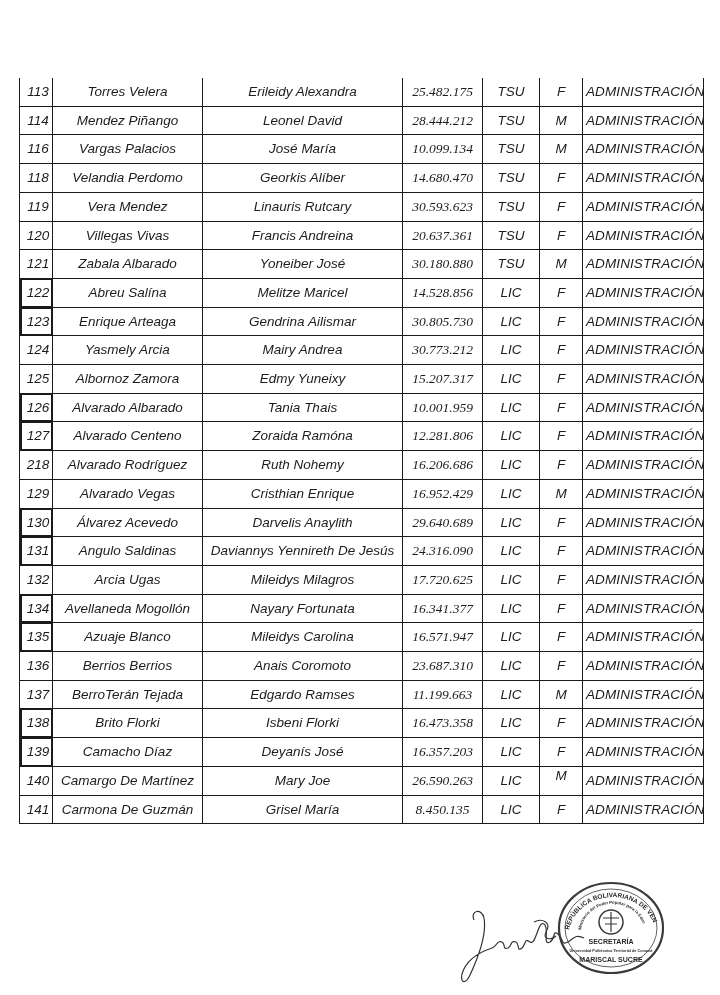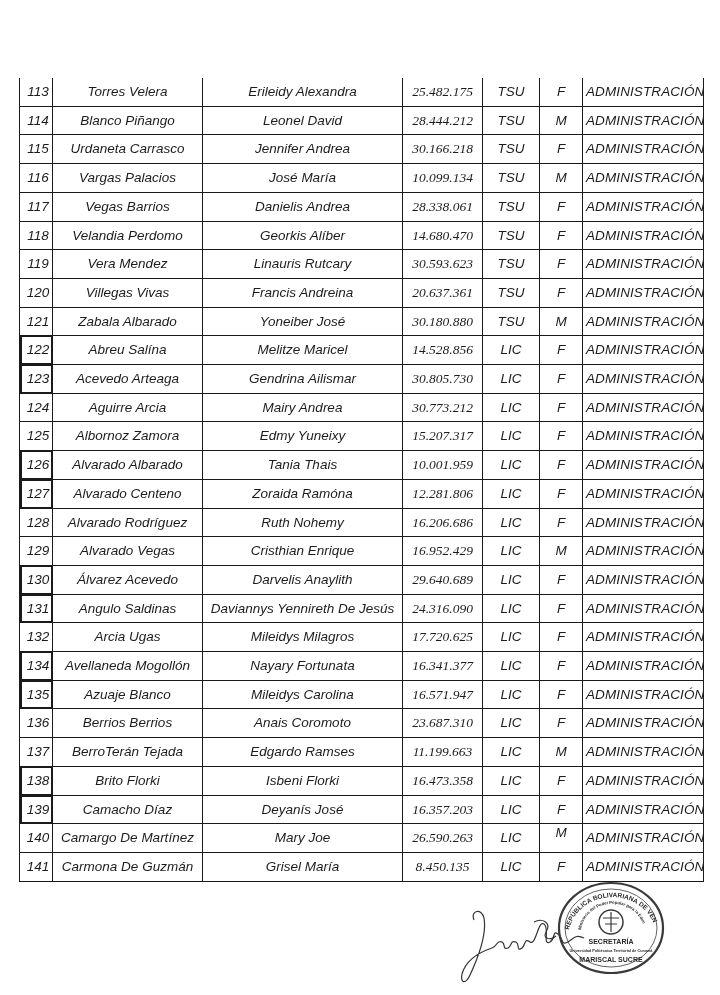"Blanco Piñango" td.ap { text: Blanco -> Mendez }
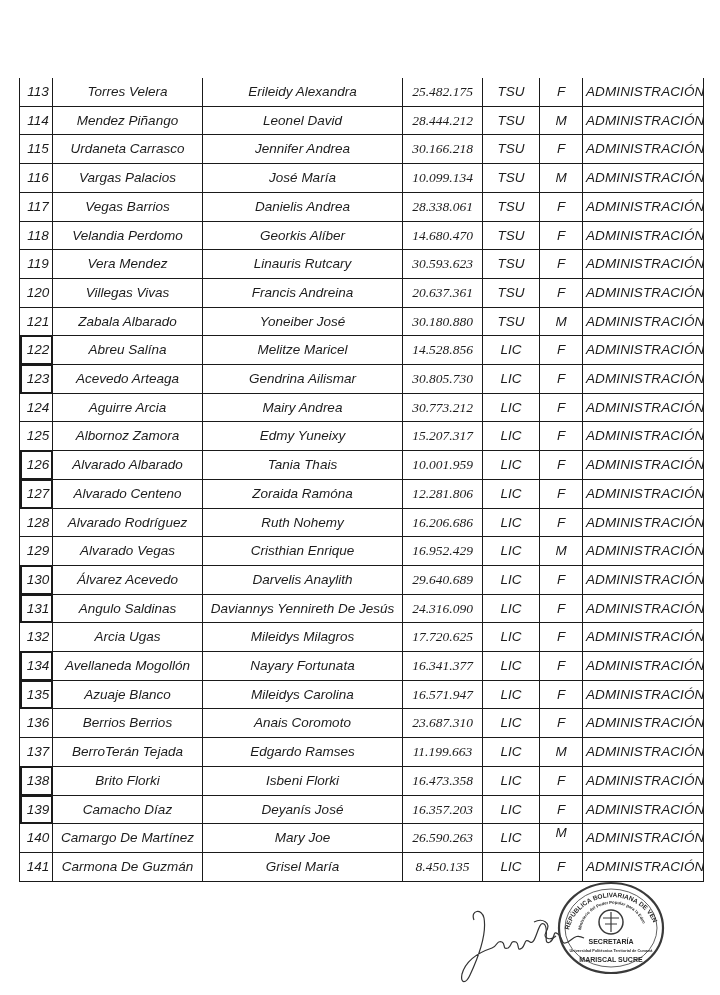"115" tr { html: <tr> <td>115</td> <td>Urdaneta Carrasco</td> <td>Jennifer Andrea</td> <td>30.166.218</td> <td>TSU</td> <td>F</td> <td>ADMINISTRACIÓN</td> </tr> -> none }
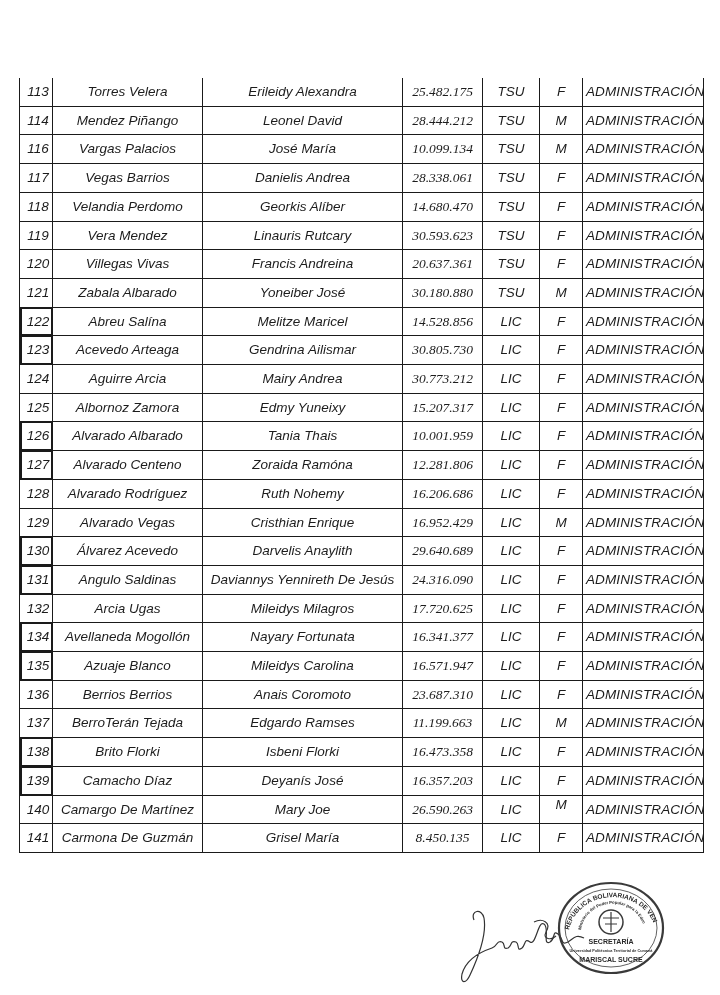"117" tr { html: <tr> <td>117</td> <td>Vegas Barrios</td> <td>Danielis Andrea</td> <td>28.338.061</td> <td>TSU</td> <td>F</td> <td>ADMINISTRACIÓN</td> </tr> -> none }
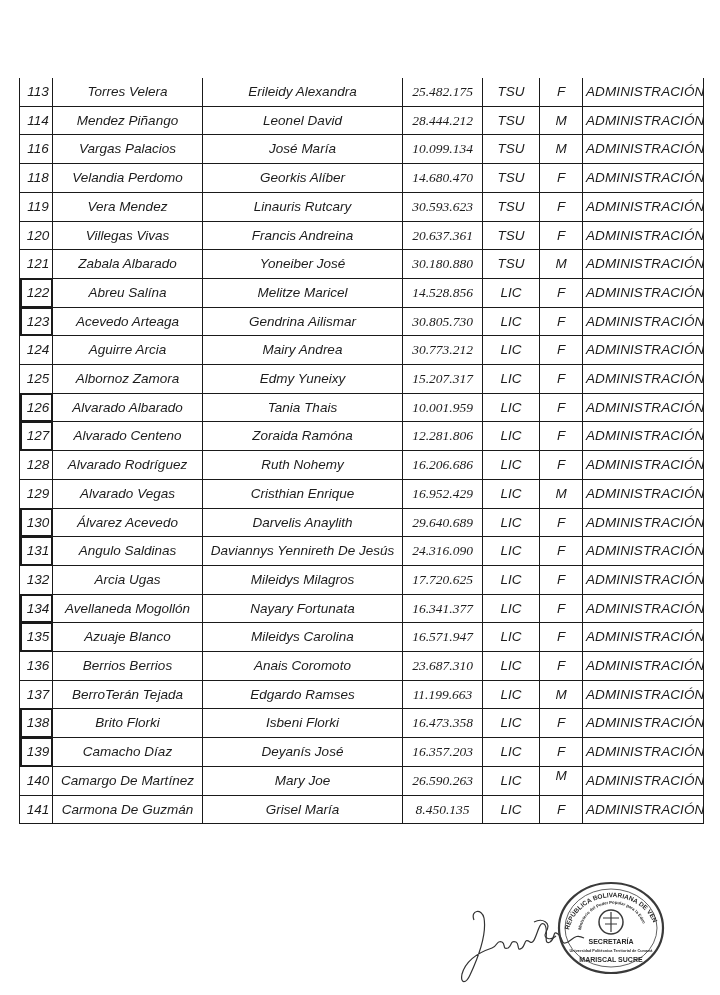"Acevedo Arteaga" td.ap { text: Acevedo -> Enrique }
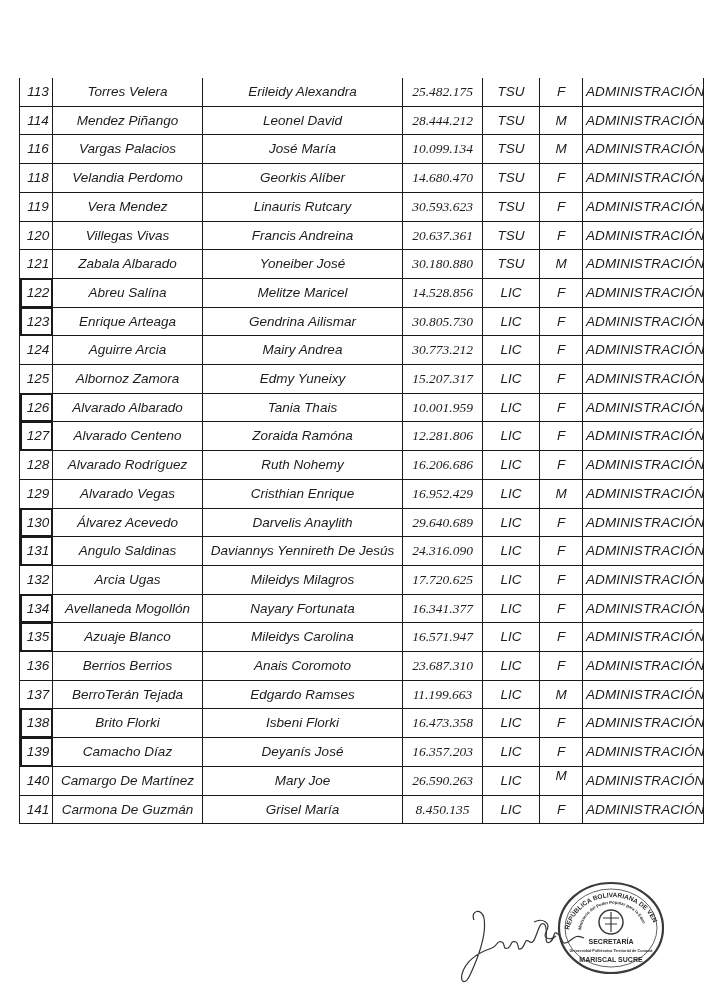"Aguirre Arcia" td.ap { text: Aguirre -> Yasmely }
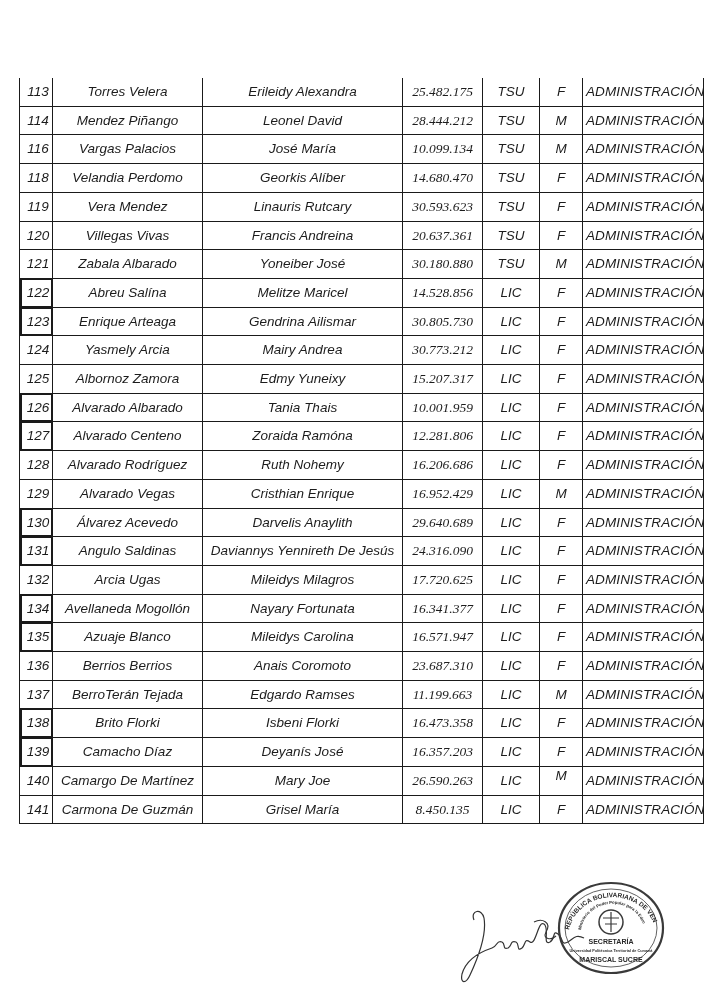"128" td.num { text: 128 -> 218 }
